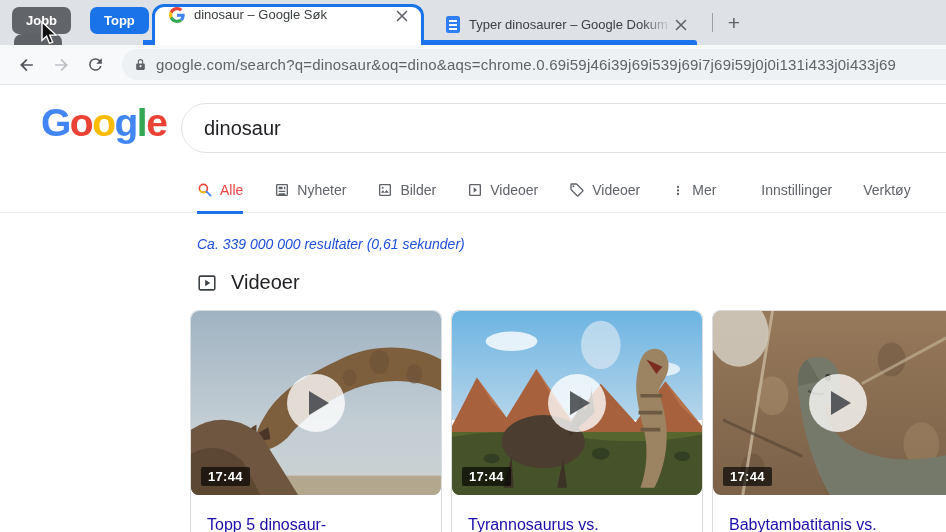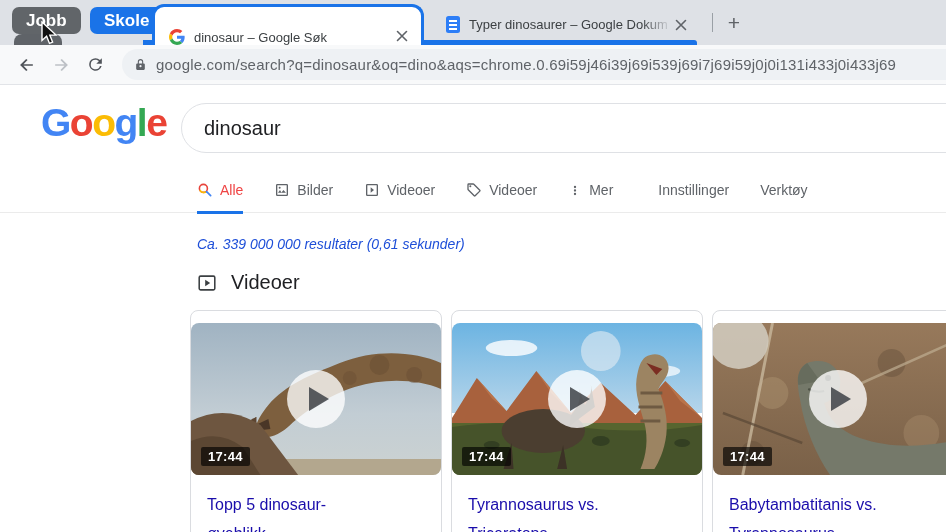"Jobb" .group-chip { font-size: 17px -> 13px }
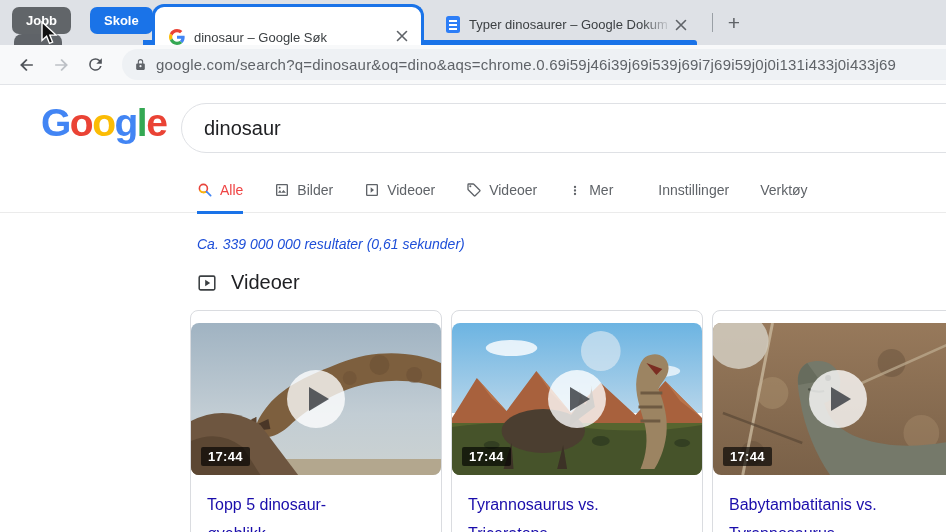"Skole" div.group-chip { text: Skole -> Topp }
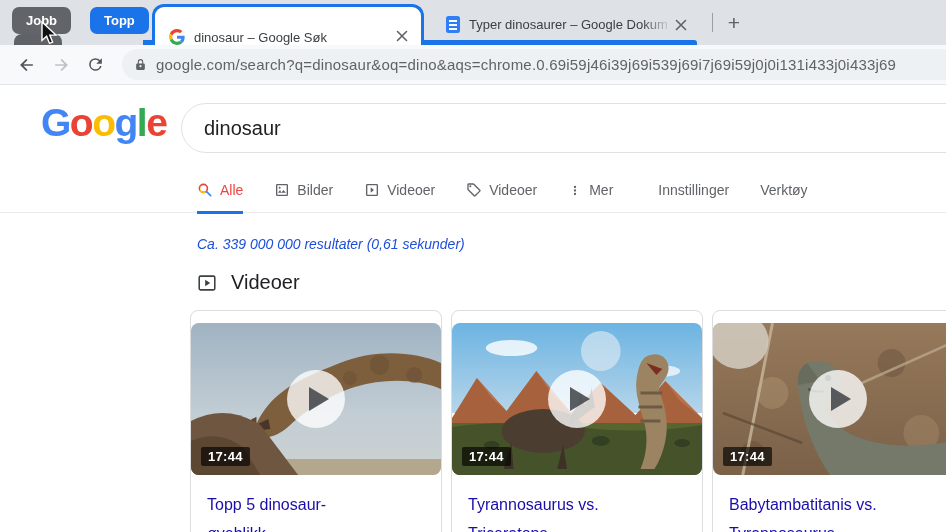"dinosaur – Google Søk" .tab-active { align-items: flex-end -> flex-start }
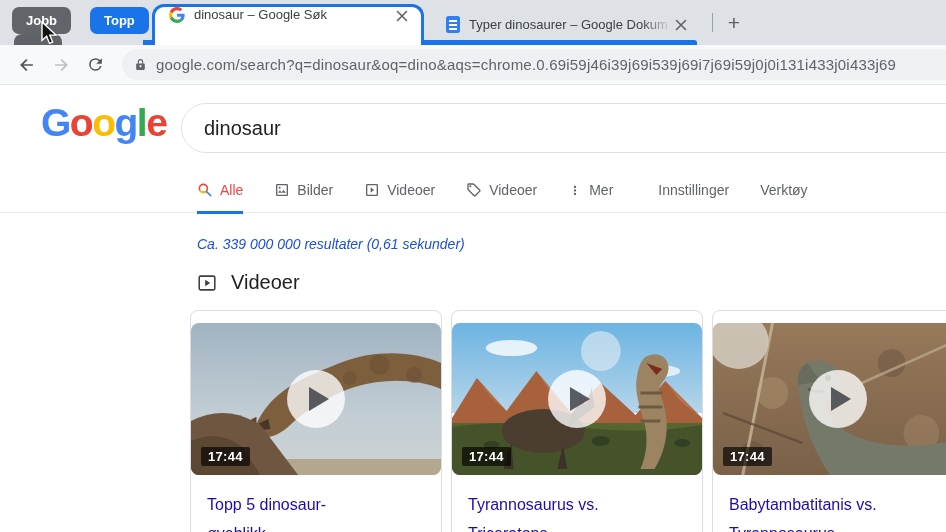"Nyheter" div.nav-item { html: none -> <div> <svg> <path></path> </svg> <span>Nyheter</span> </div> }
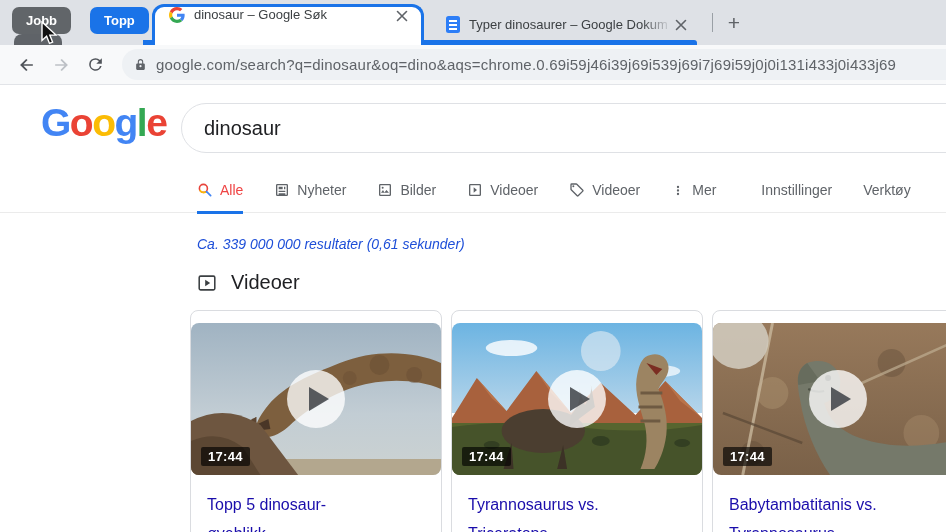"17:44" .thumb { height: 152px -> 184px; margin-top: 12px -> none }
